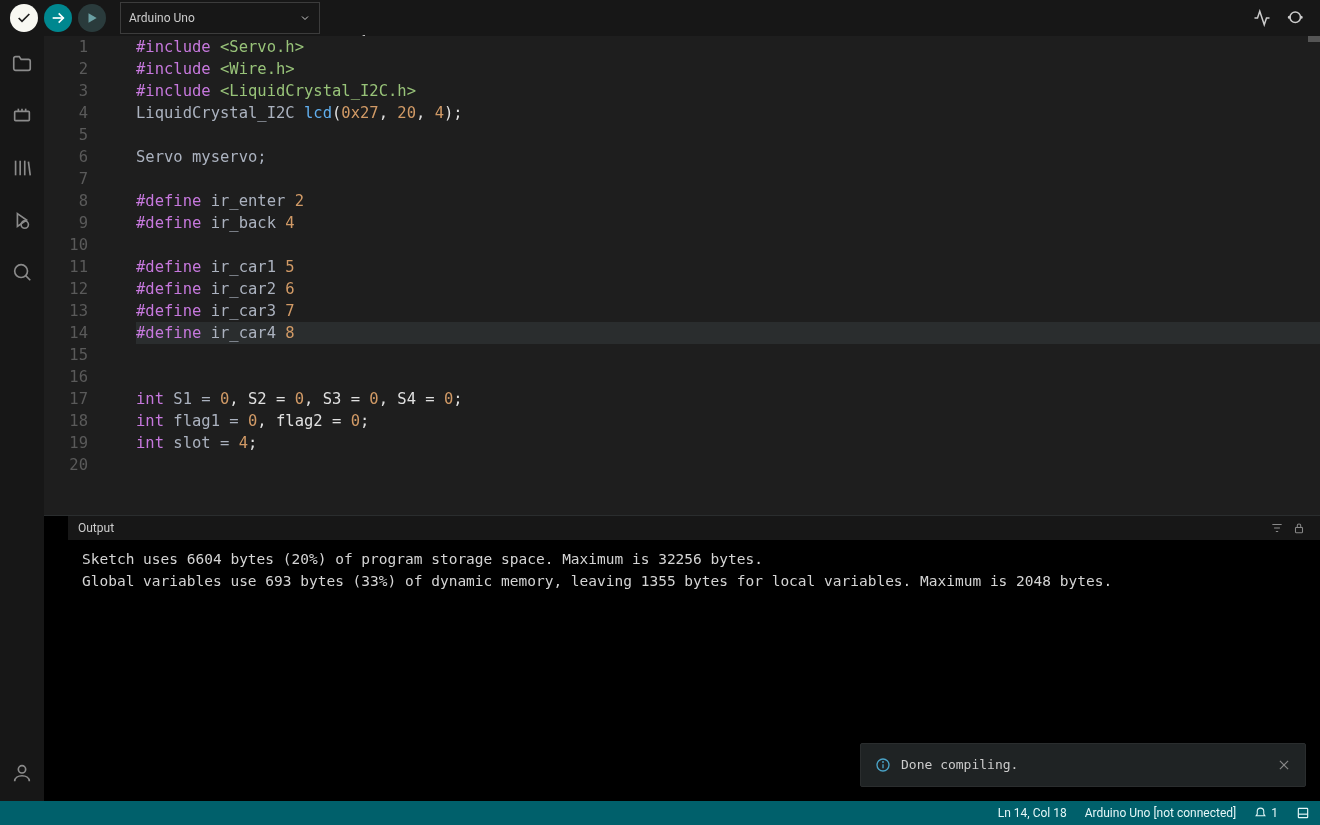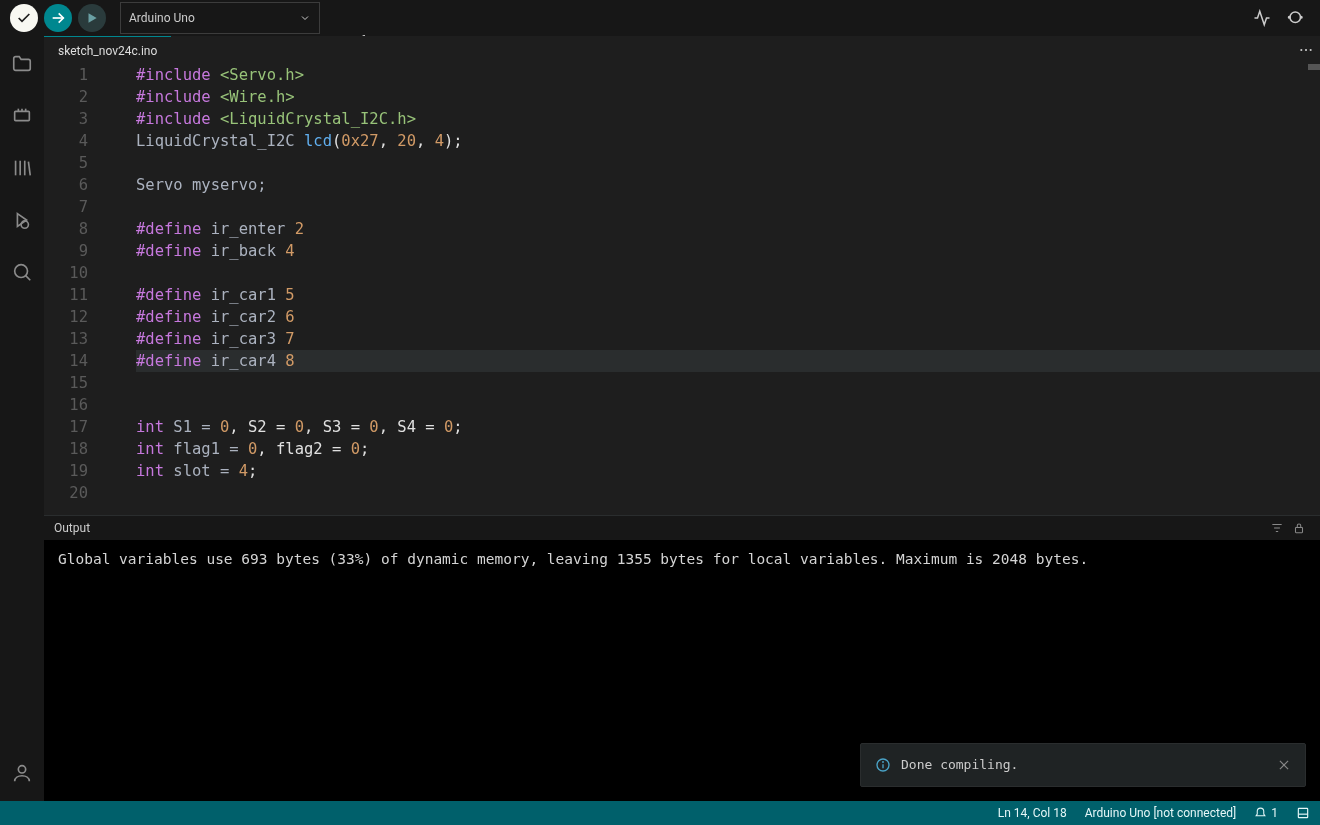"sketch_nov24c.ino" div.tabs { html: <div> <div> <span>sketch_nov24c.ino</span> </div> <div> <svg> <circle></circle> <circle></circle> <circle></circle> </svg> </div> </div> -> none }
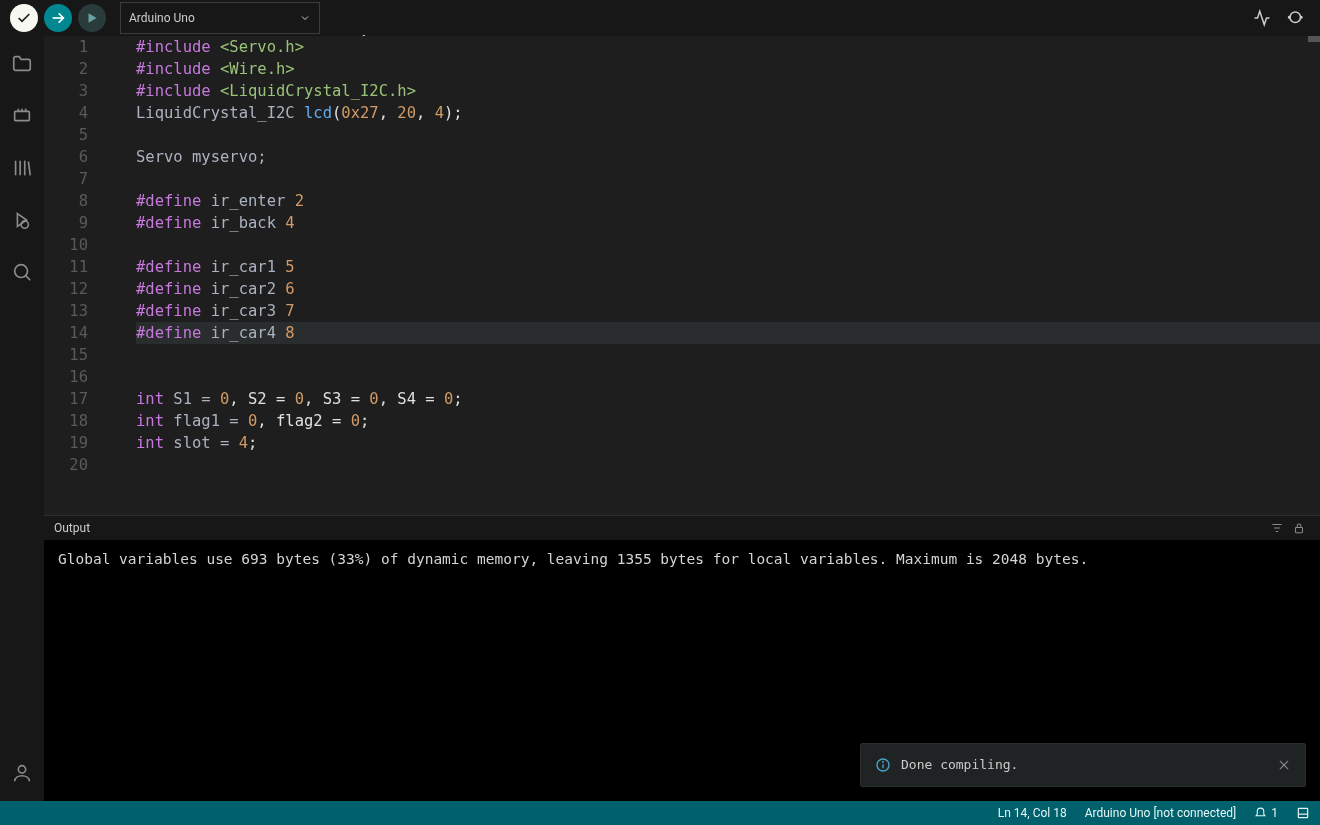"Output" .output-panel { padding-left: none -> 24px }
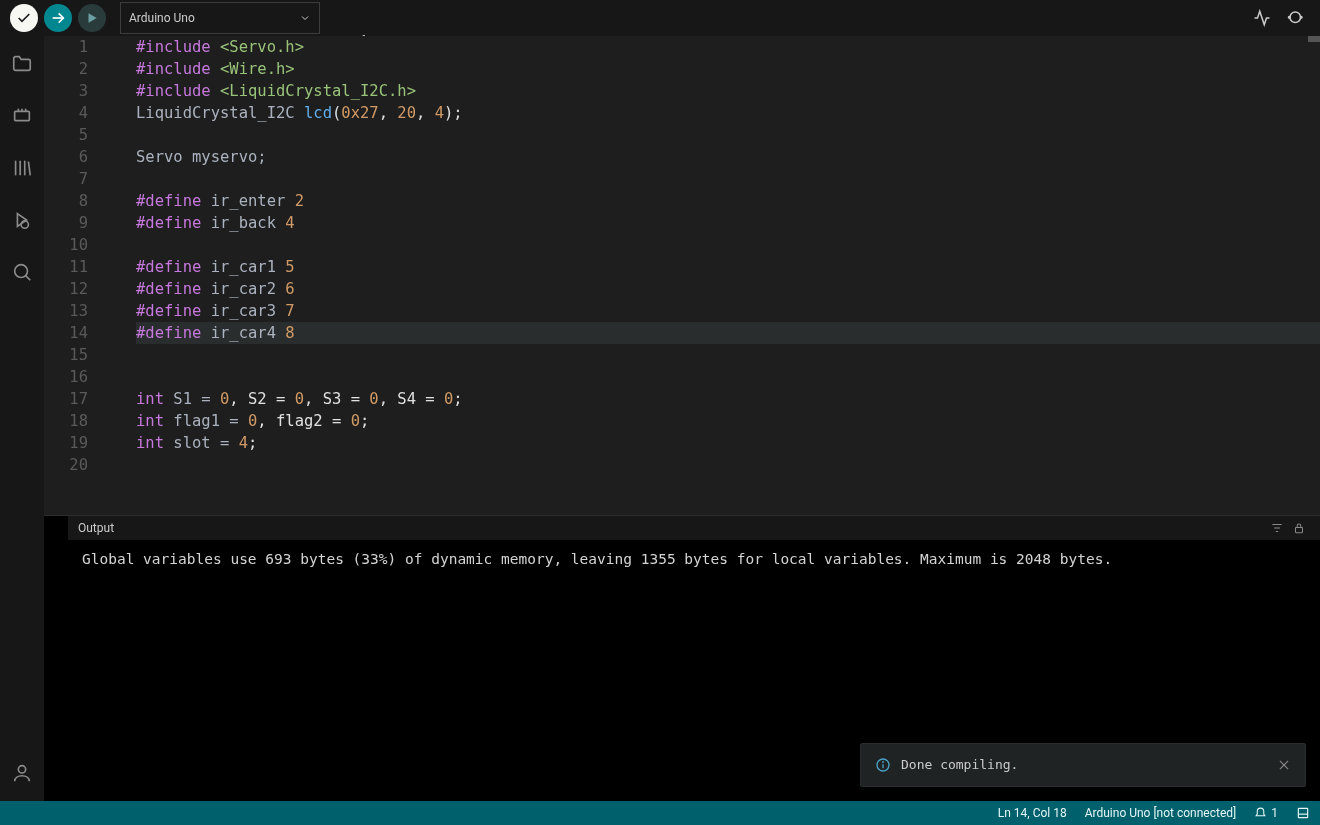"Sketch uses 6604 bytes (20%)" div { html: none -> <div>Sketch uses 6604 bytes (20%) of program storage space. Maximum is 32256 bytes.</div> }
